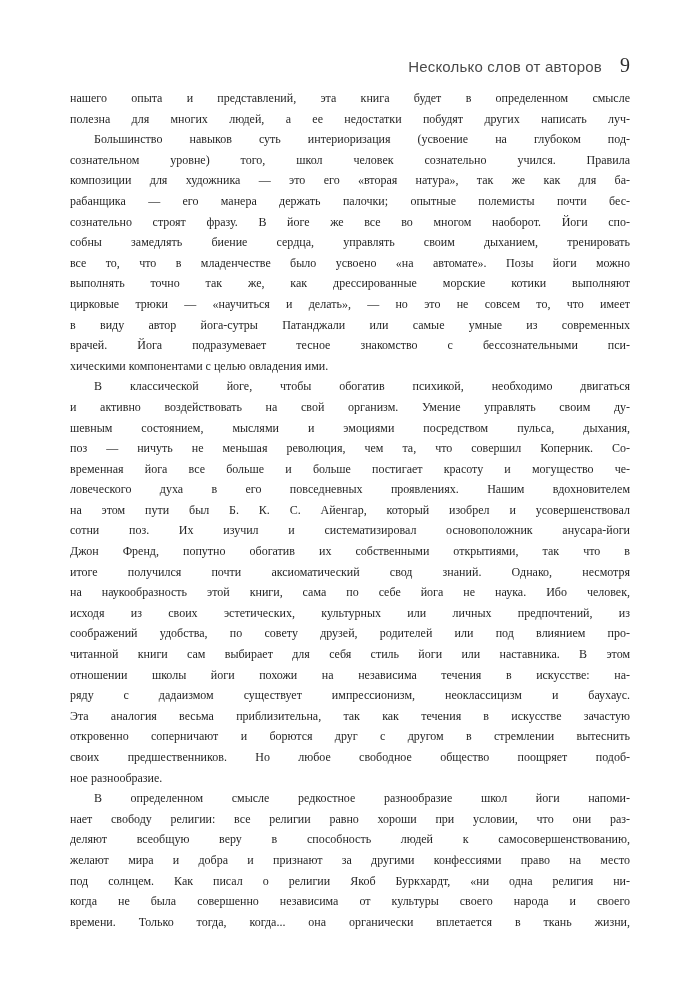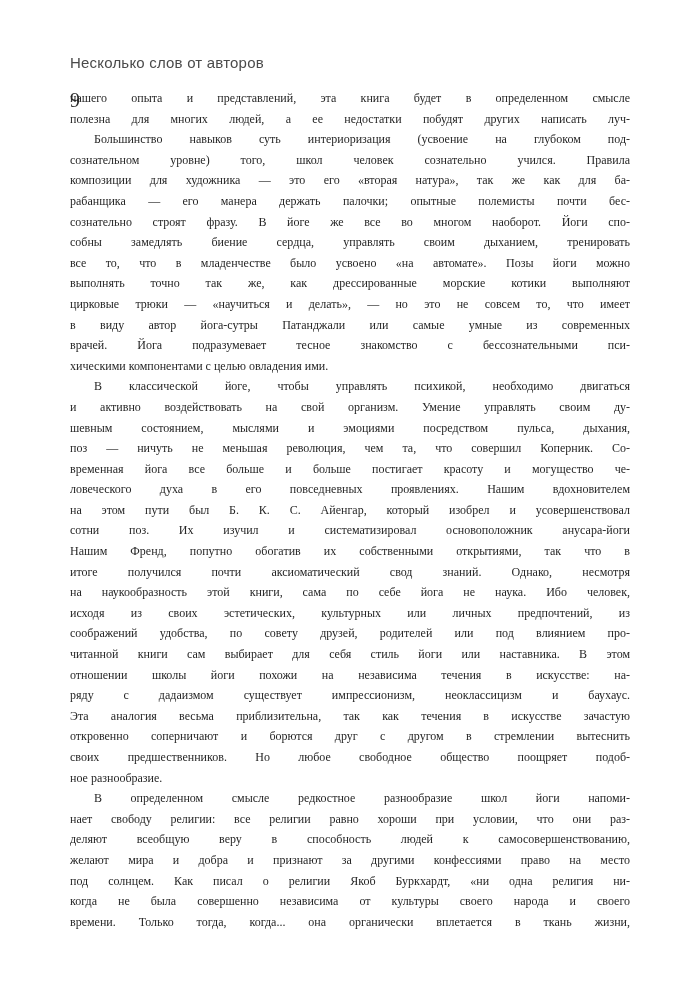"Несколько слов от авторов" .header { flex-direction: column -> none }
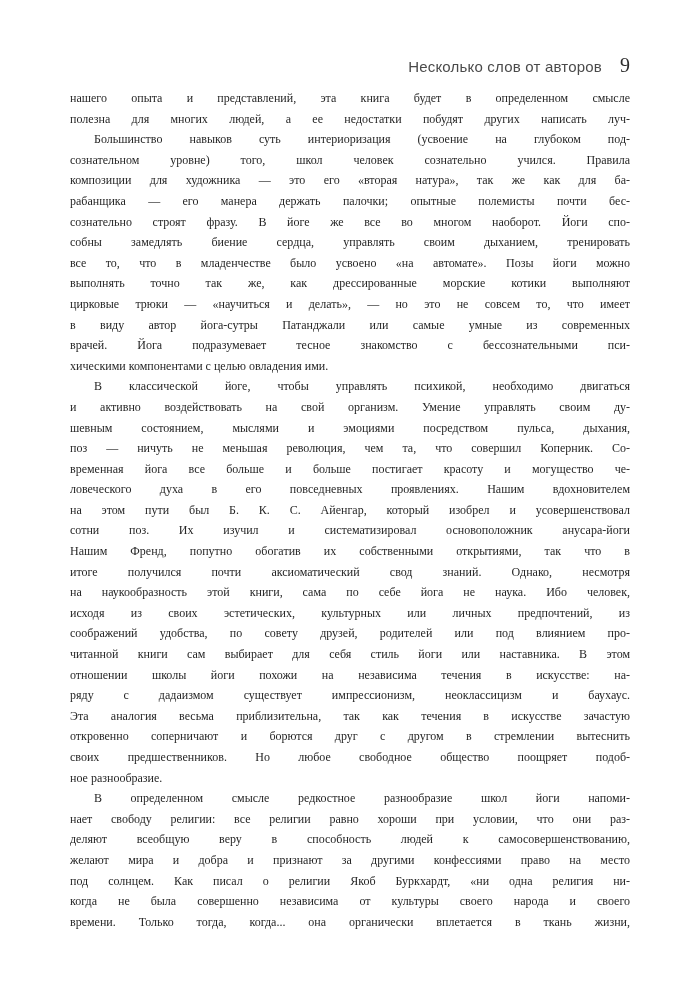"В классической йоге, чтобы управлять" div.line { text: управлять -> обогатив }
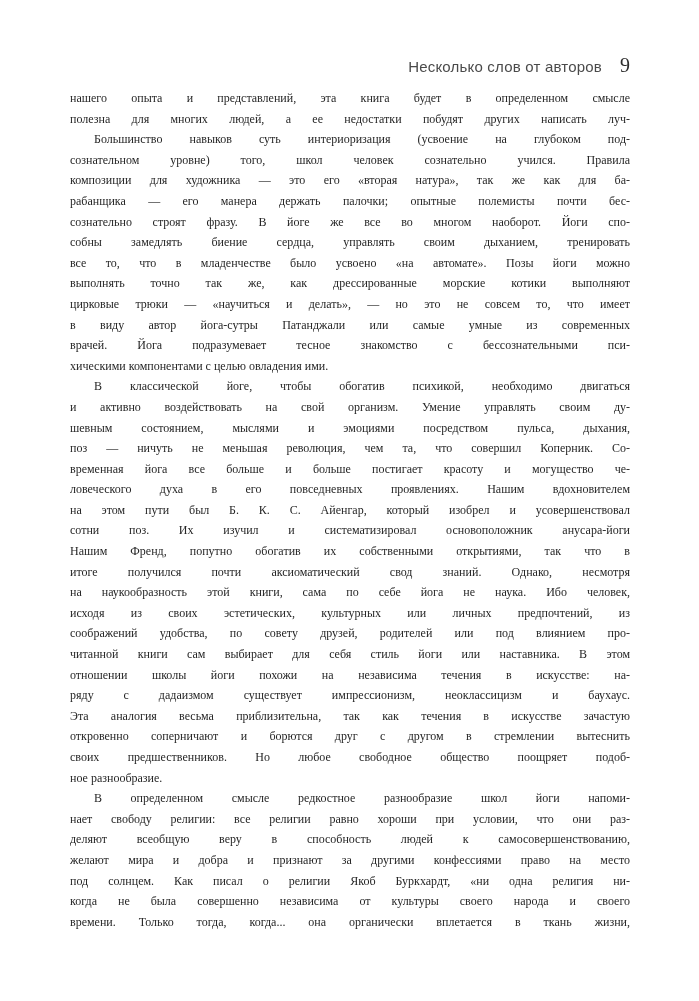"Нашим Френд, попутно обогатив их" div.line { text: Нашим -> Джон }
